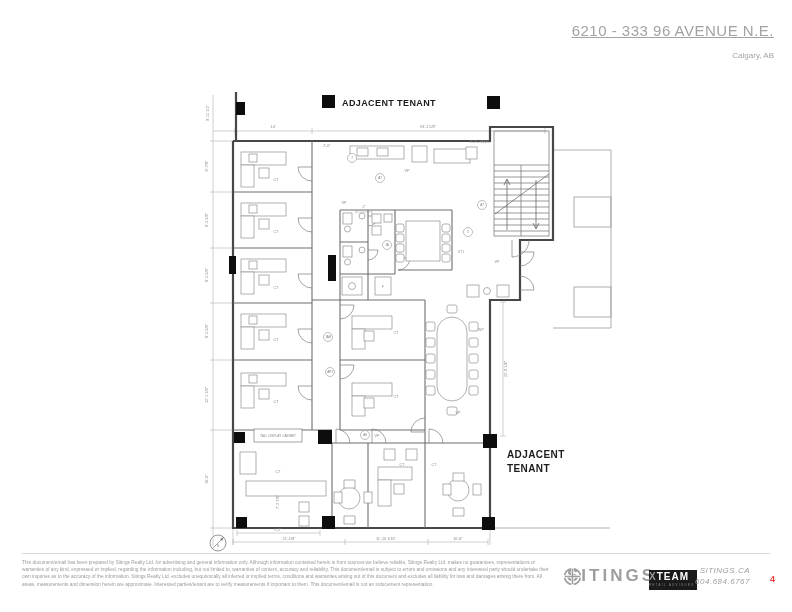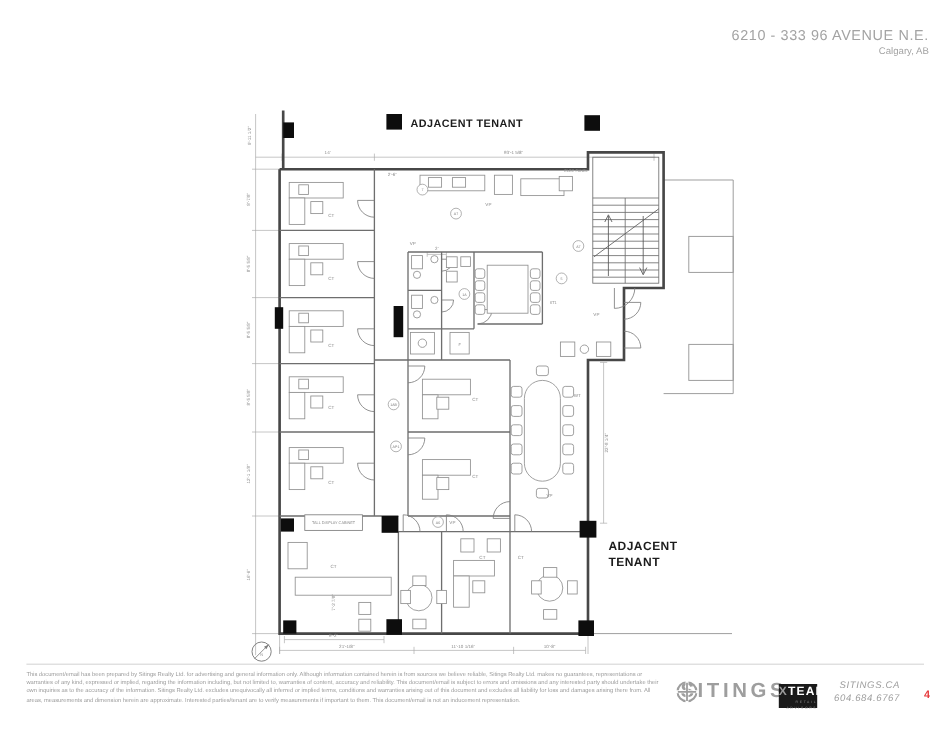"6210 - 333 96 AVENUE" .addr .l1 { font-size: 12px -> 15px; text-decoration: none -> underline }
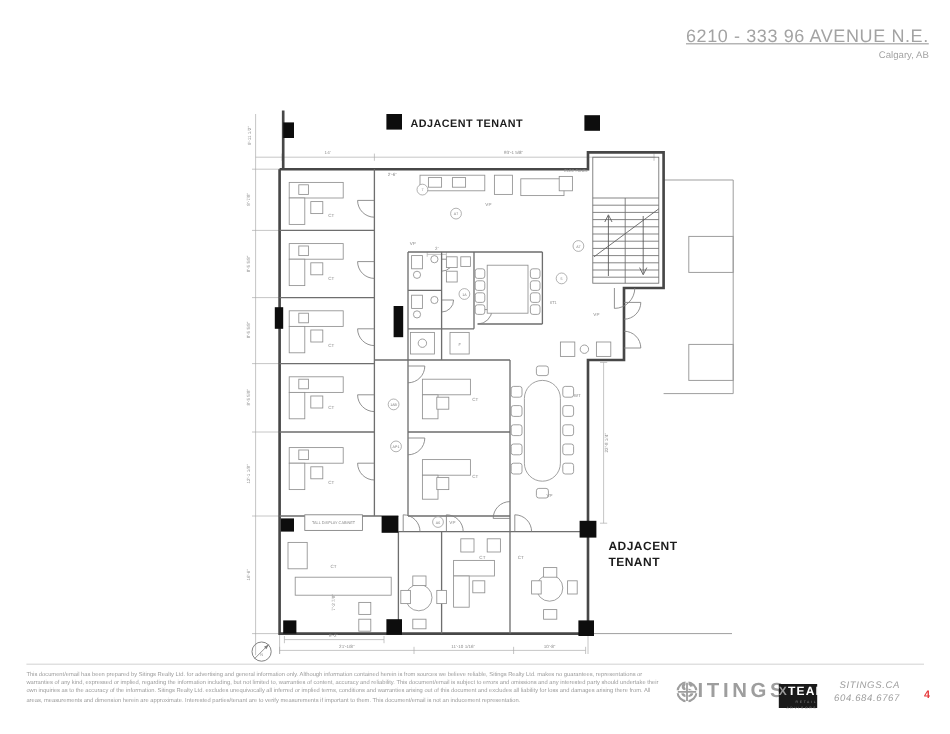"Calgary, AB" .addr .l2 { margin-top: 2px -> 12px }
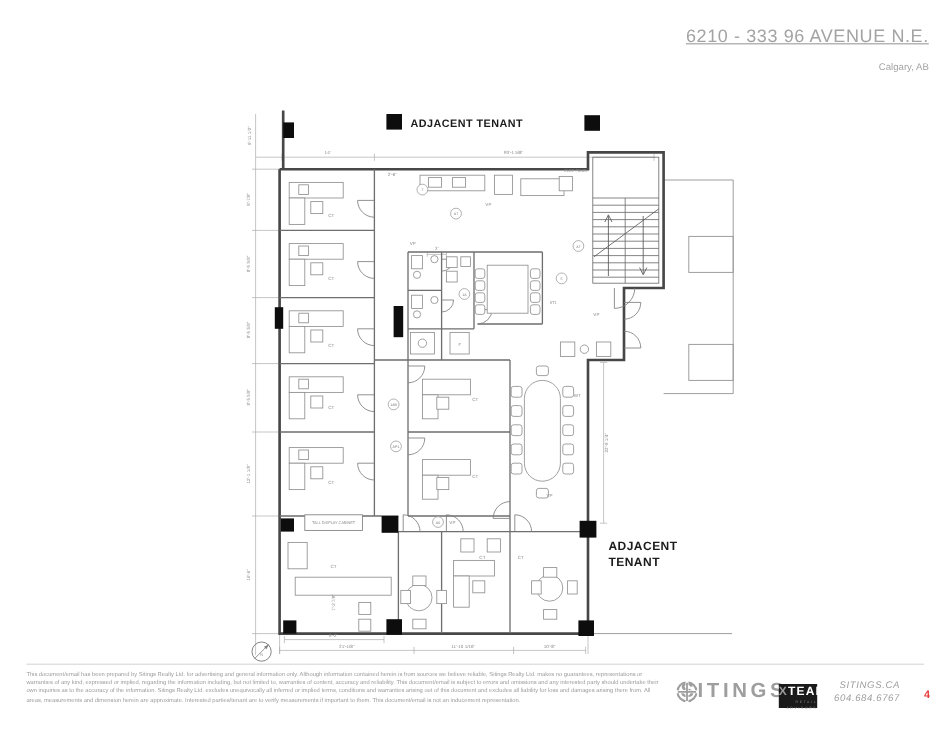"XTEAM" .xteam { text-align: right -> left; width: 32px -> 48px }
